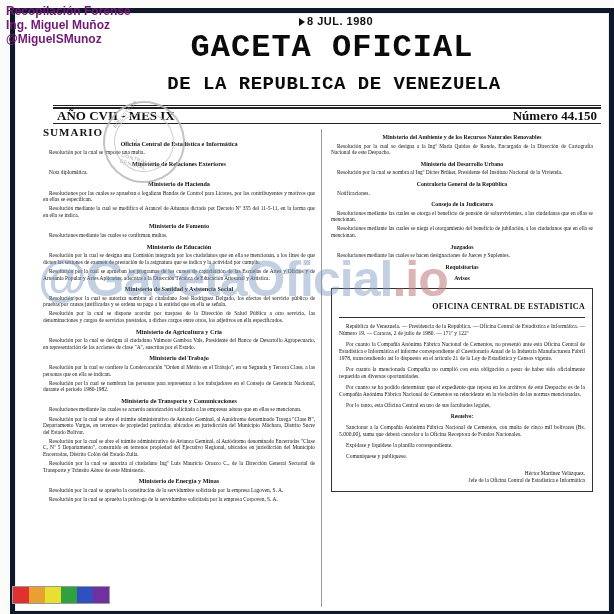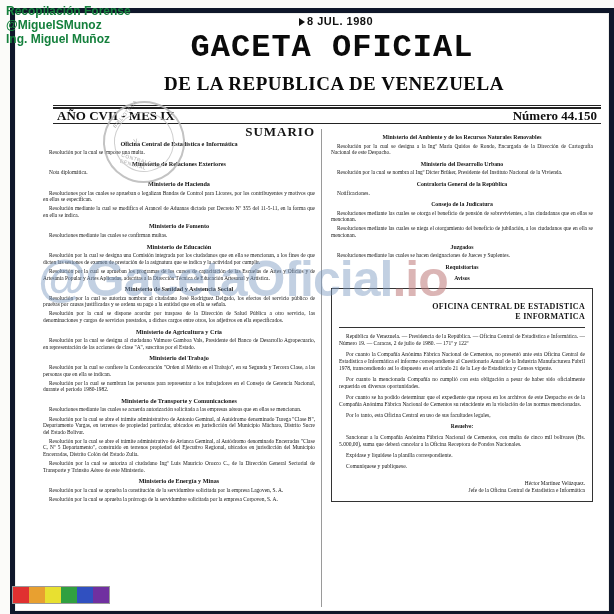"Recopilación Forense" .wm-top { color: #15803d -> #701a75 }
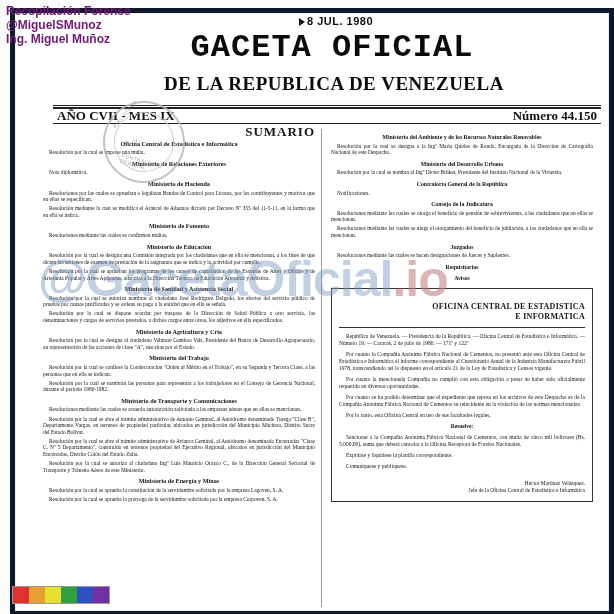"@MiguelSMunoz" div { order: before "Ing. Miguel Muñoz" -> after "Ing. Miguel Muñoz" }
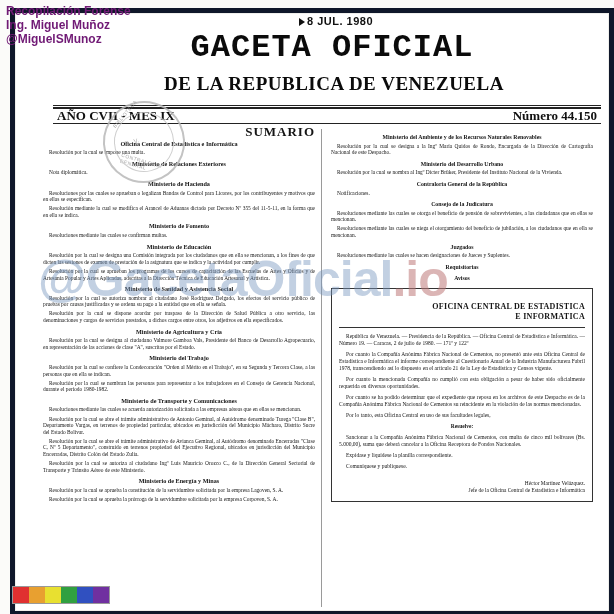"DE LA REPUBLICA DE VENEZUELA" .masthead .subtitle { font-family: Liberation Serif, serif -> Liberation Mono, monospace }
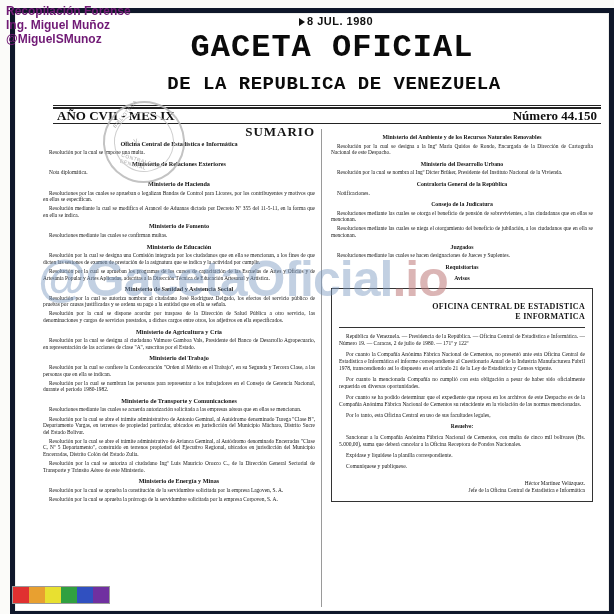"SUMARIO" .sumario { font-size: 13px -> 11px; text-align: right -> left }
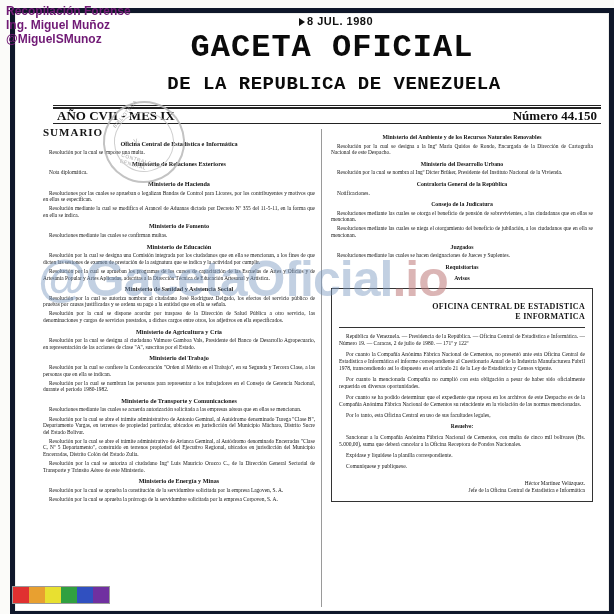"E INFORMATICA" div { html: <div>E INFORMATICA</div> -> none }
